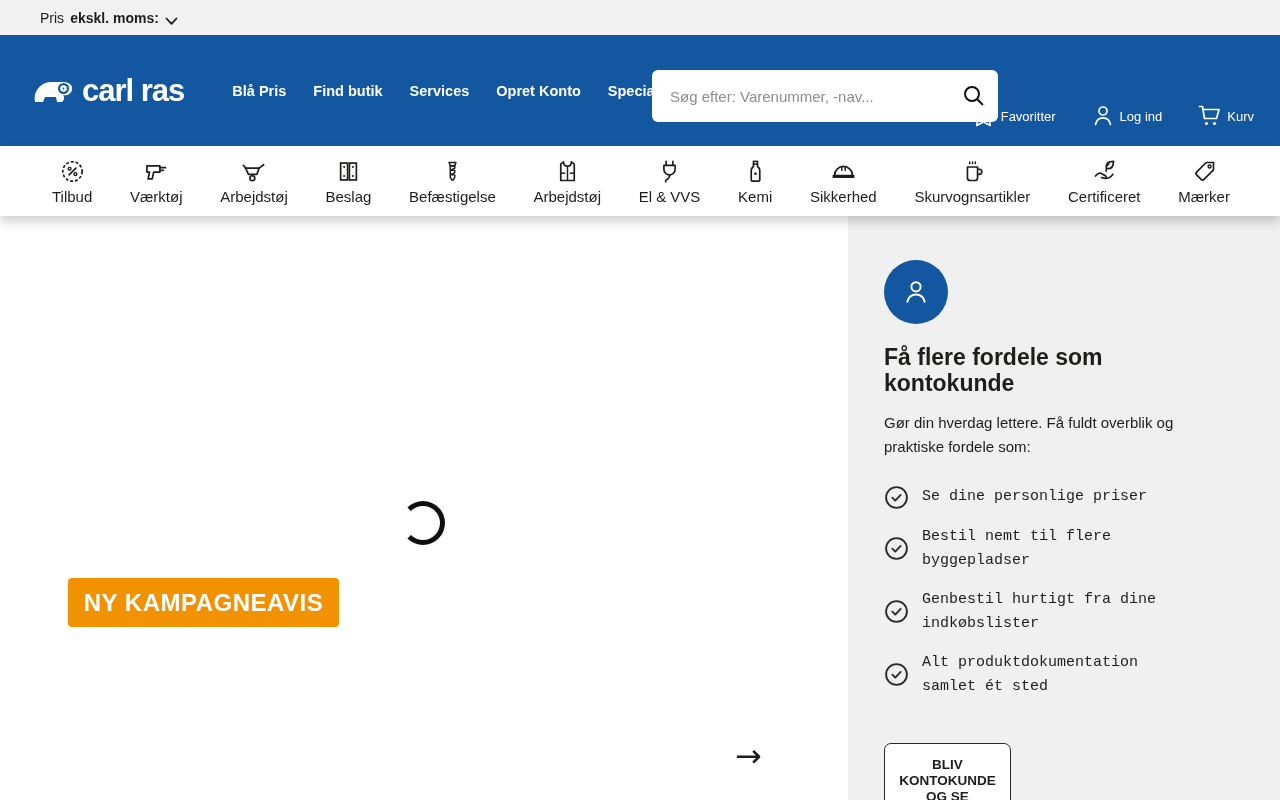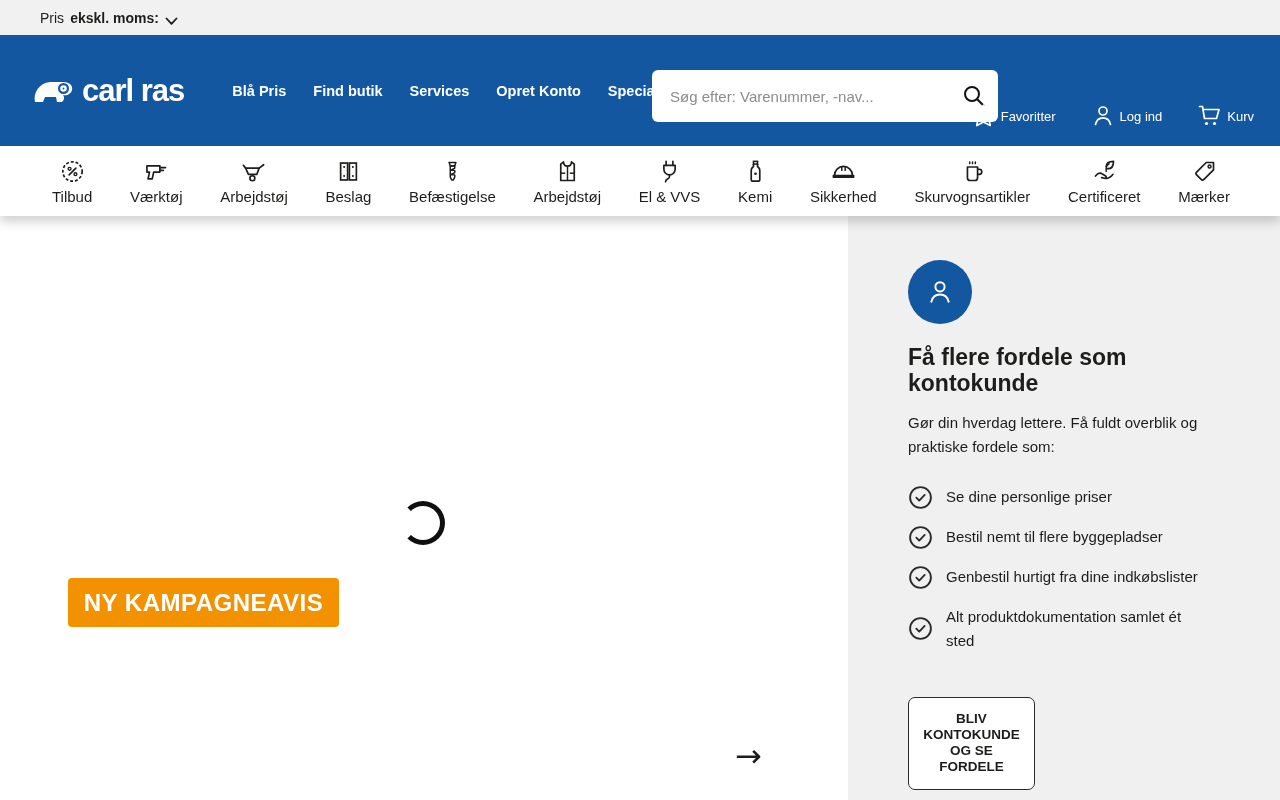"Få flere fordele som kontokunde" .sidebar { padding: 44px 56px 0 60px -> 44px 56px 0 36px }
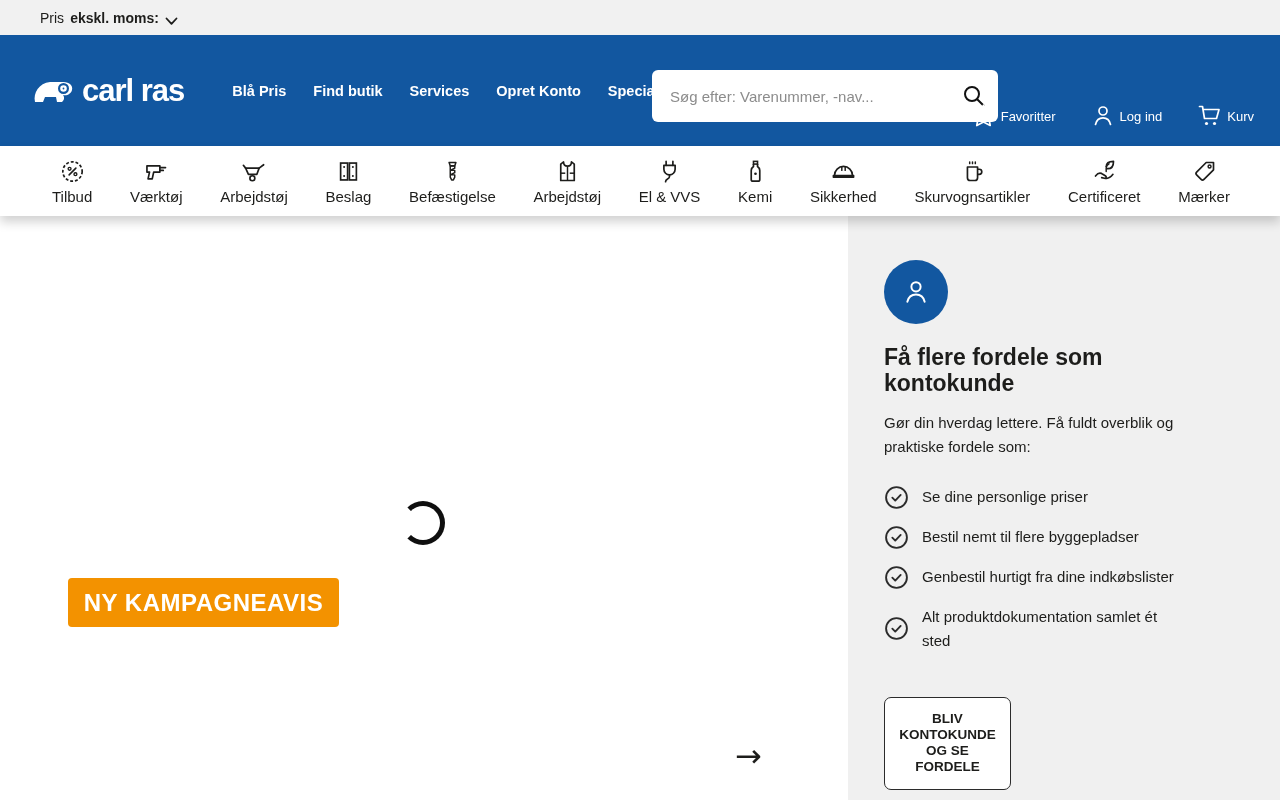"Se dine personlige priser" .benefits { font-family: none -> Liberation Mono, monospace }
